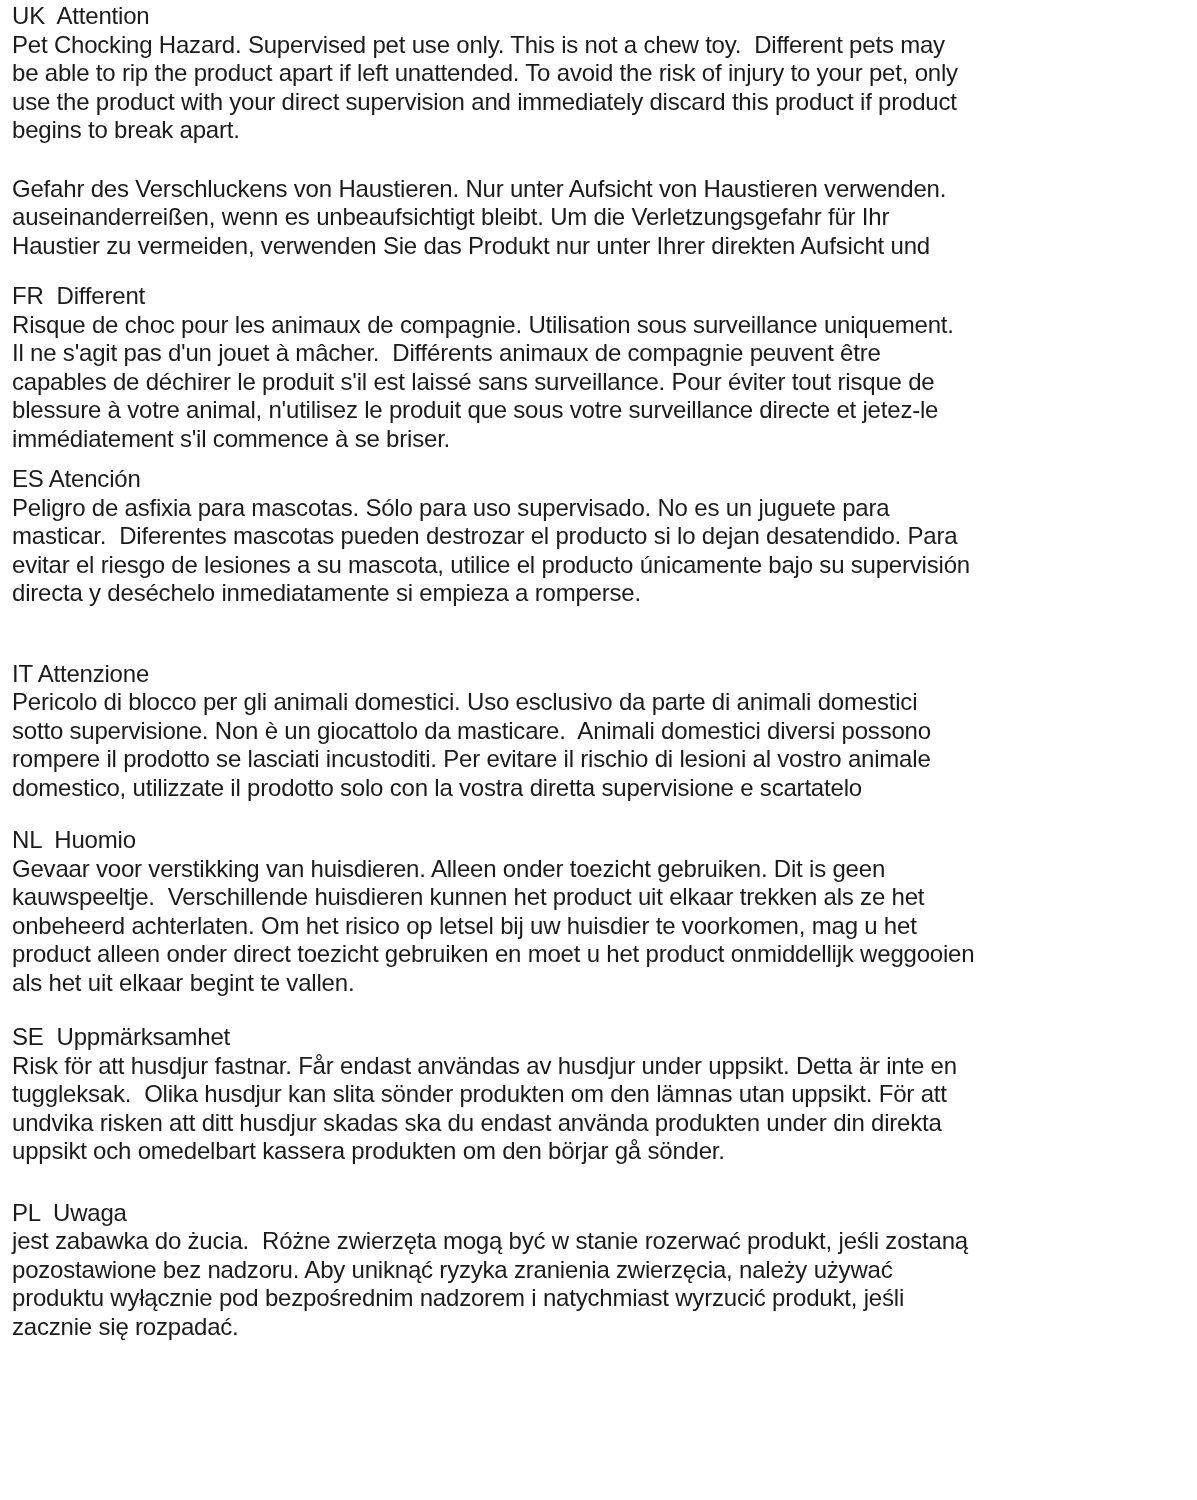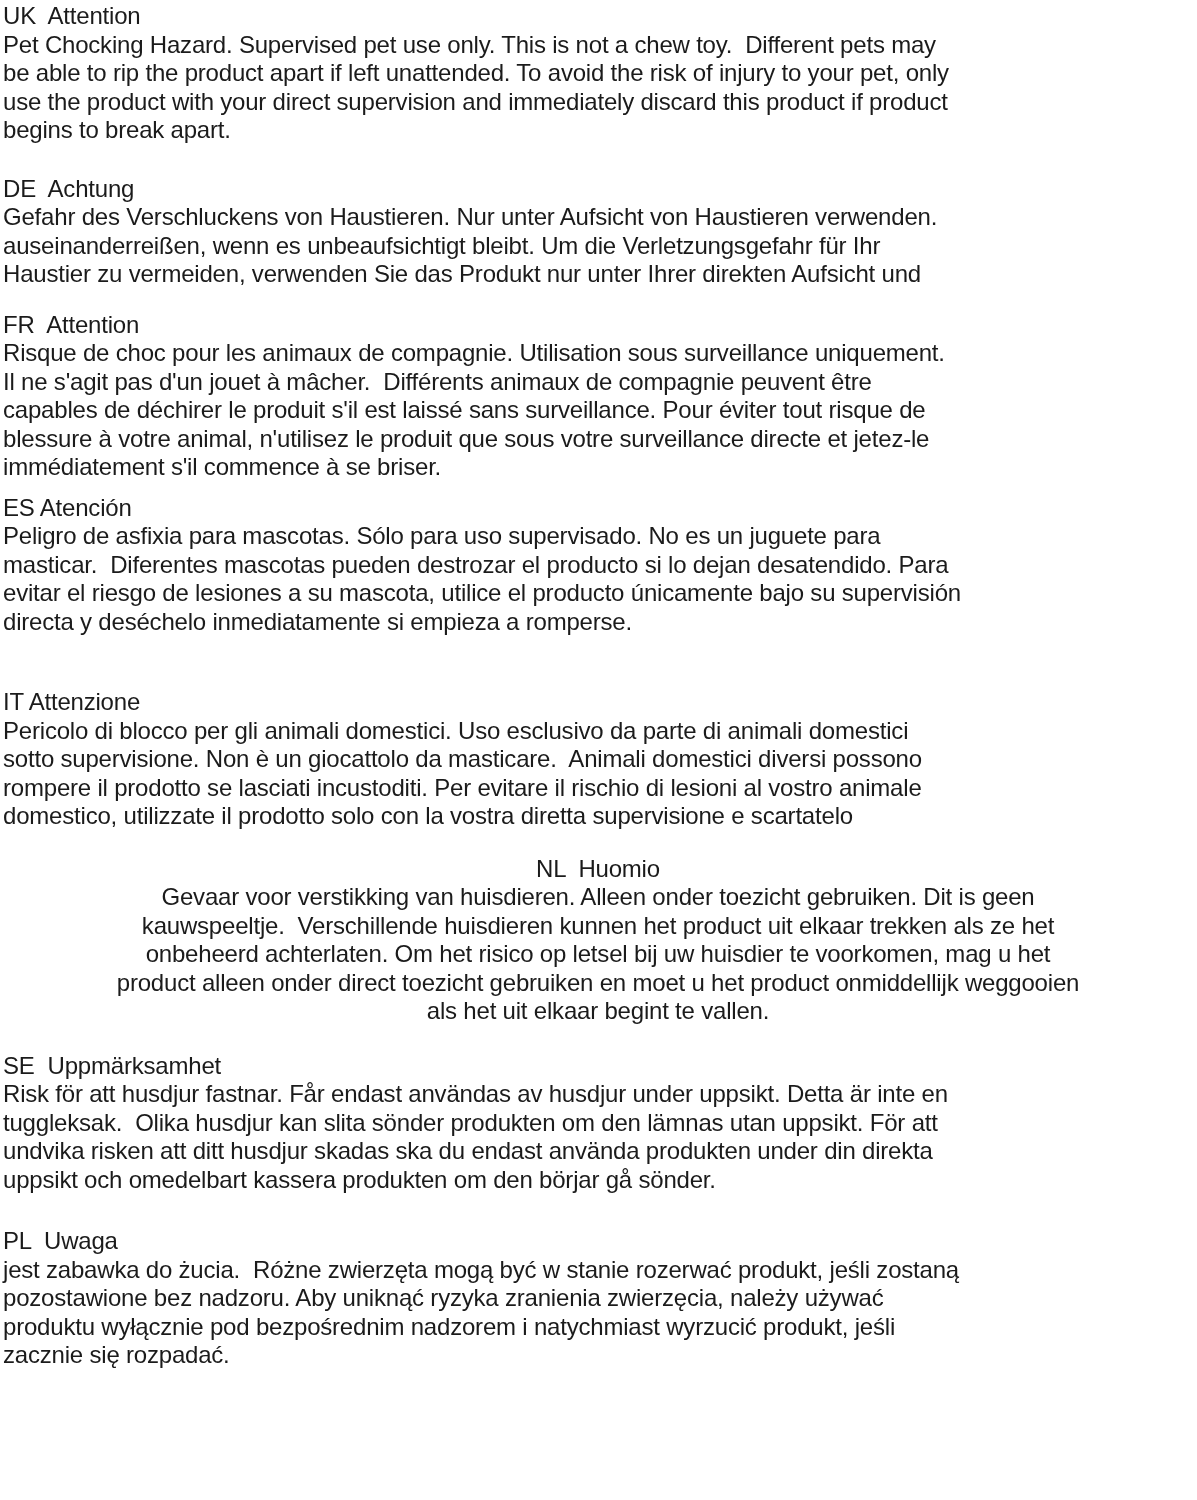"UK Attention" .page { padding: 2px 4px 0 3px -> 2px 4px 0 12px }
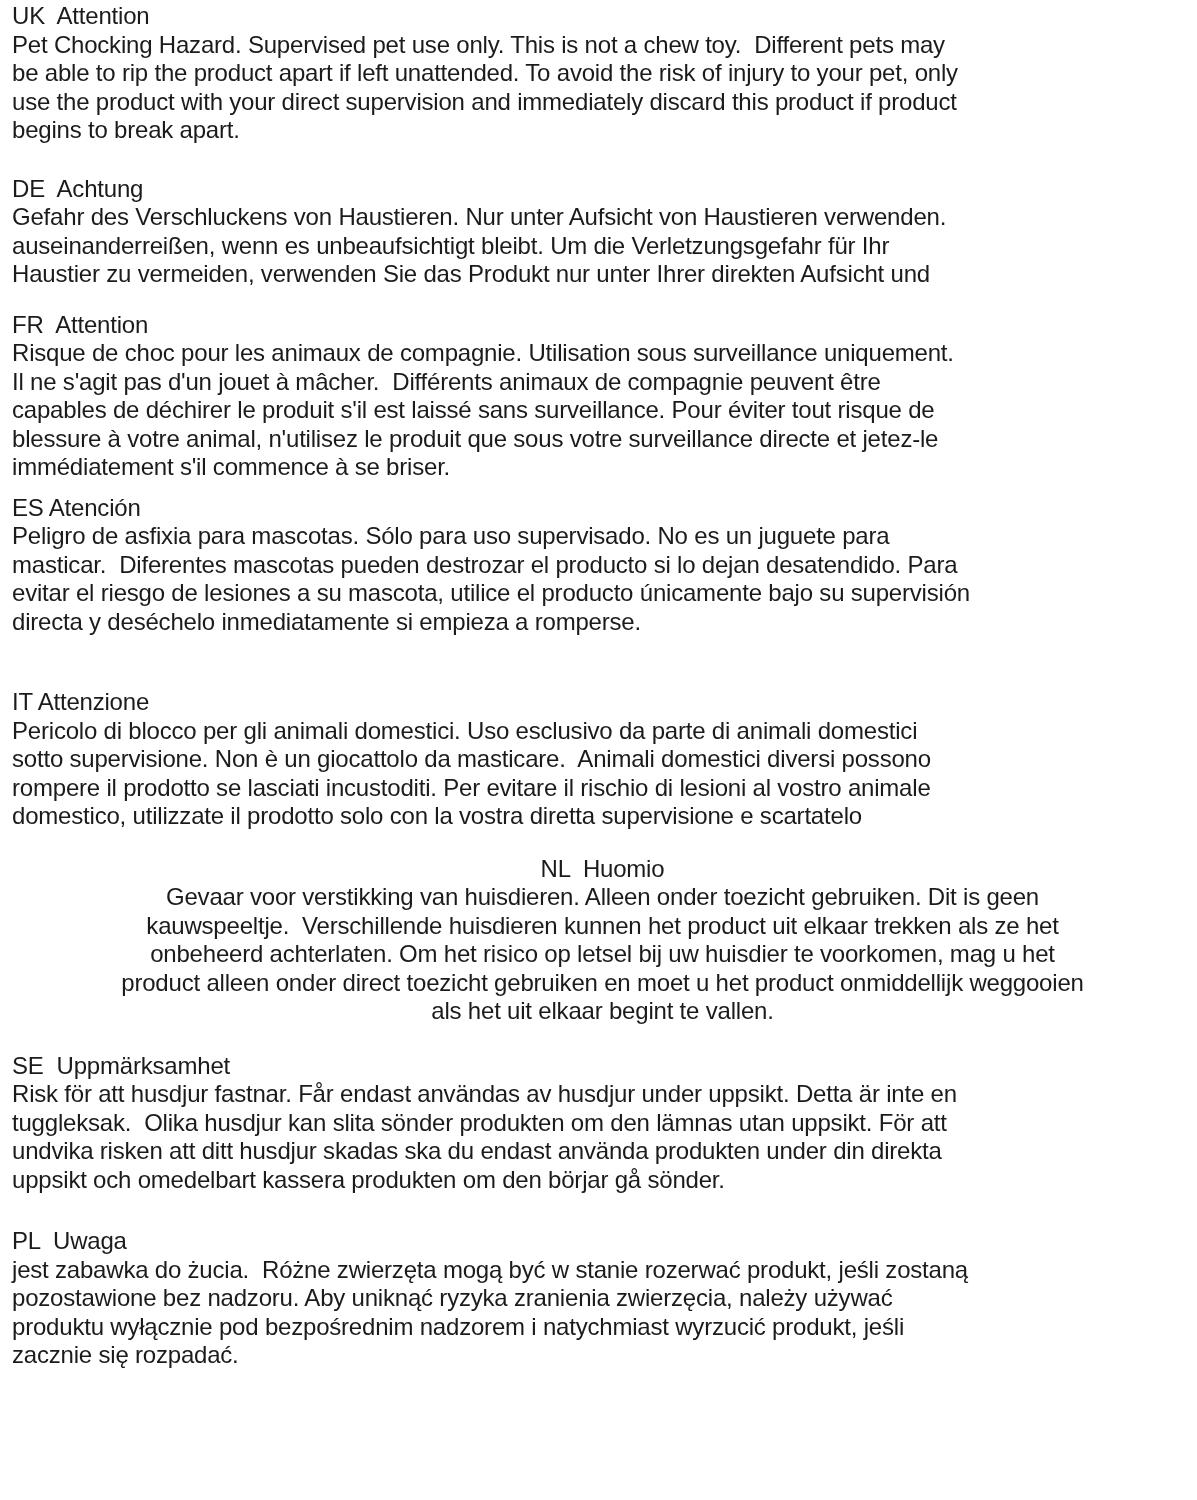"DE Achtung" div.line { html: <div>DE Achtung</div> -> none }
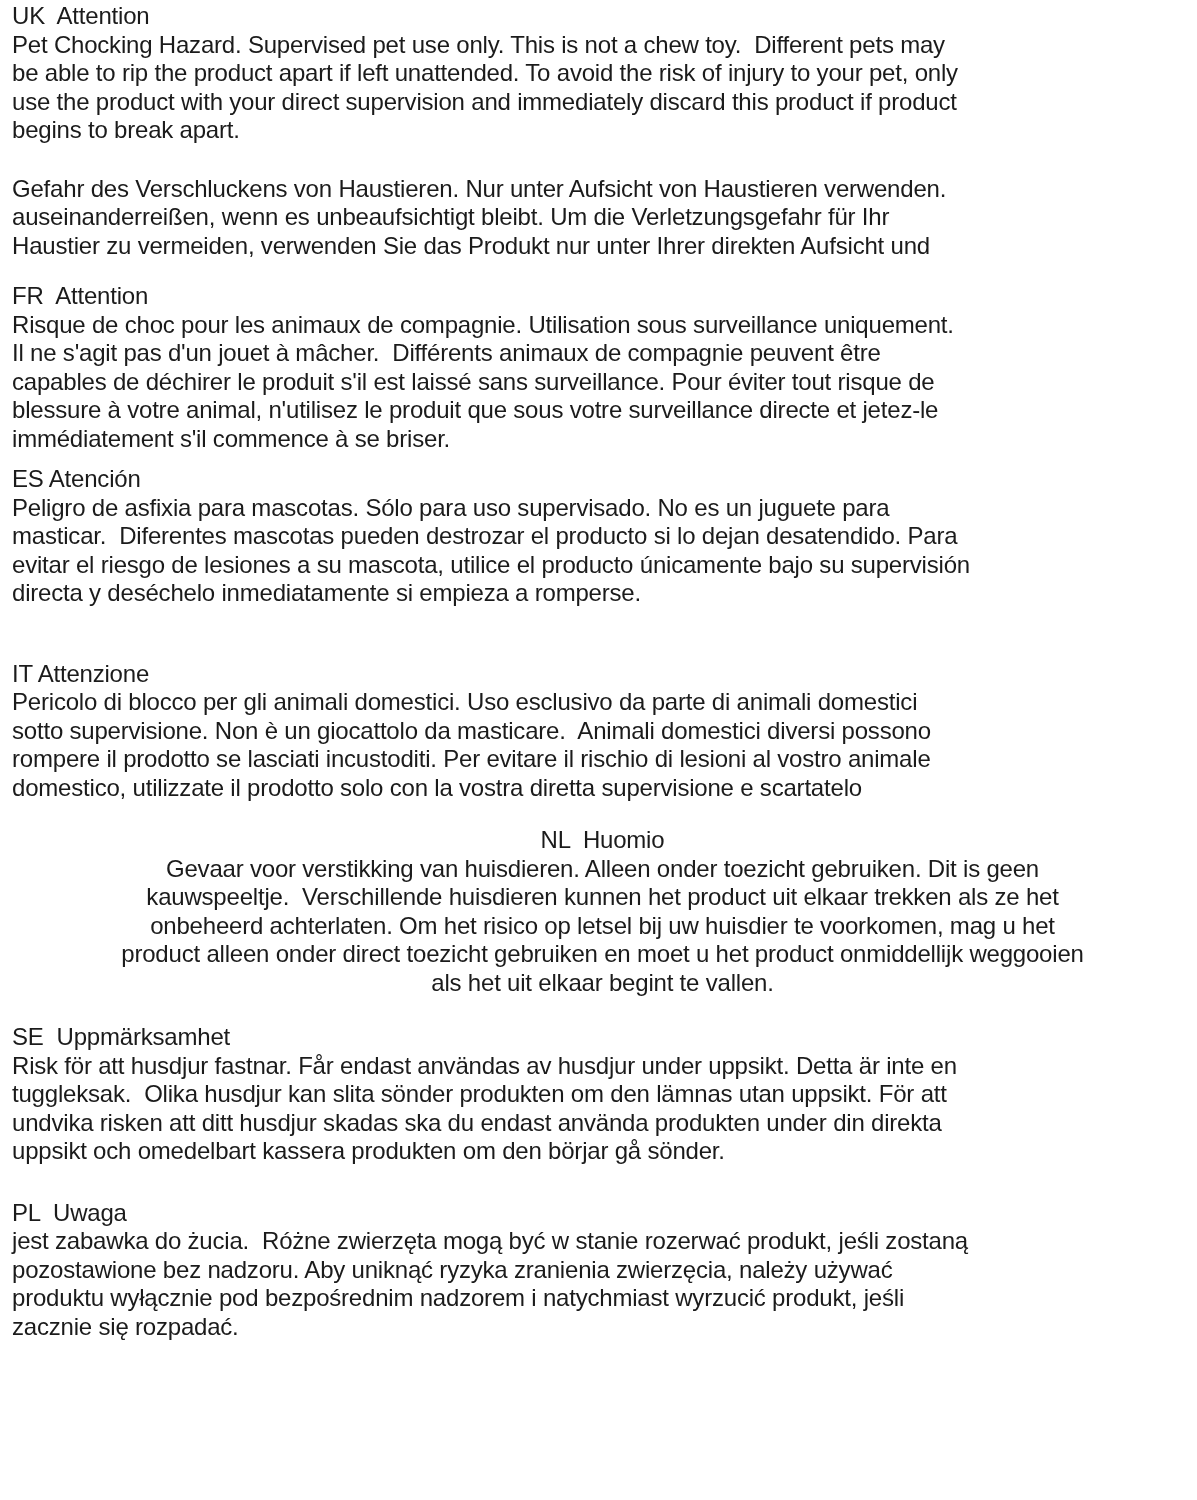"FR Attention" div.line { text: Attention -> Different }
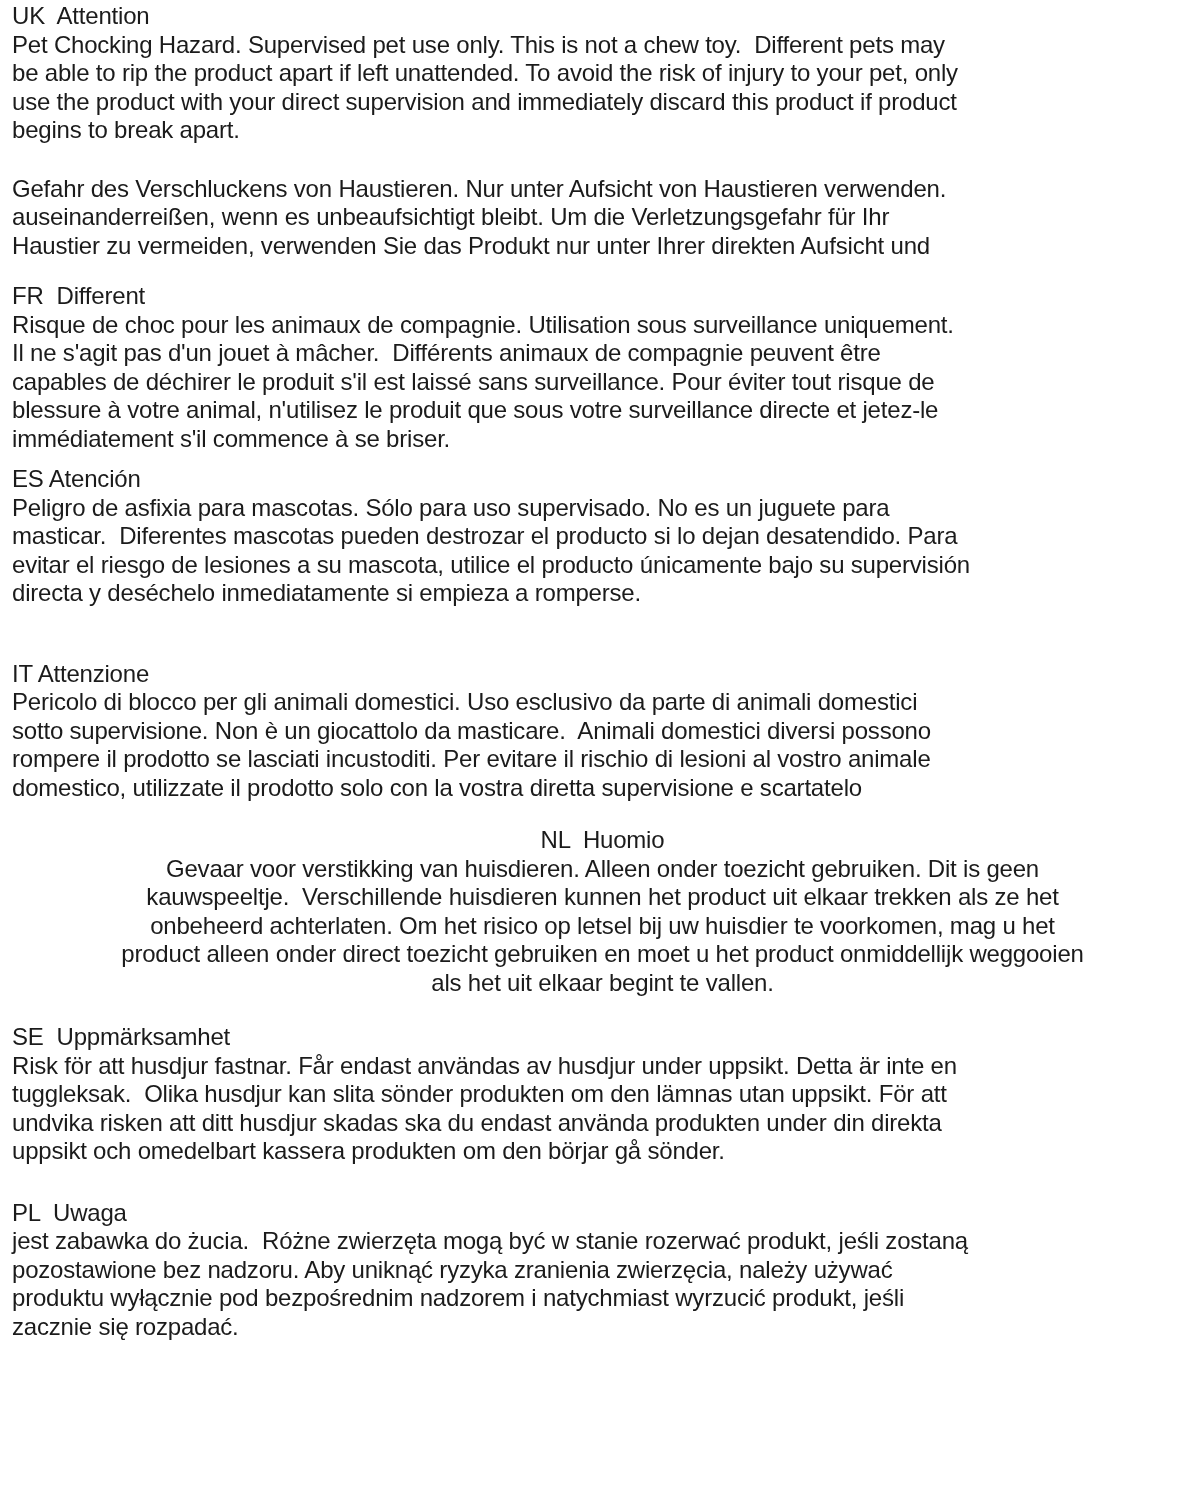"NL Huomio" .sec-nl { text-align: center -> none }
